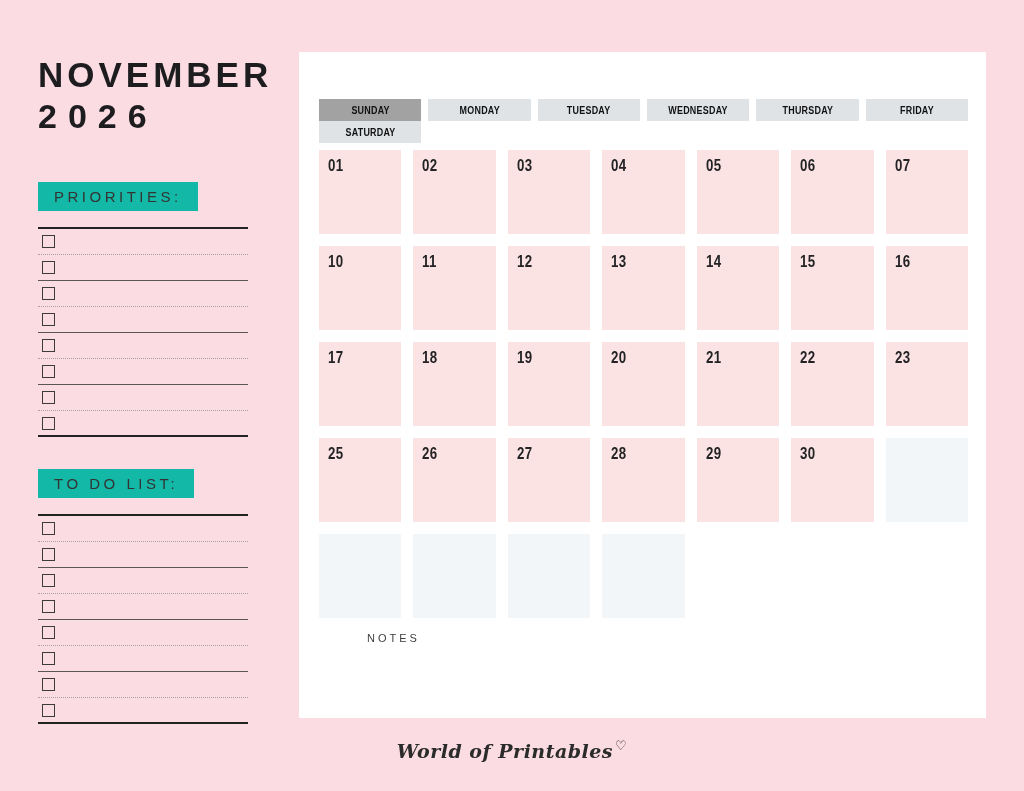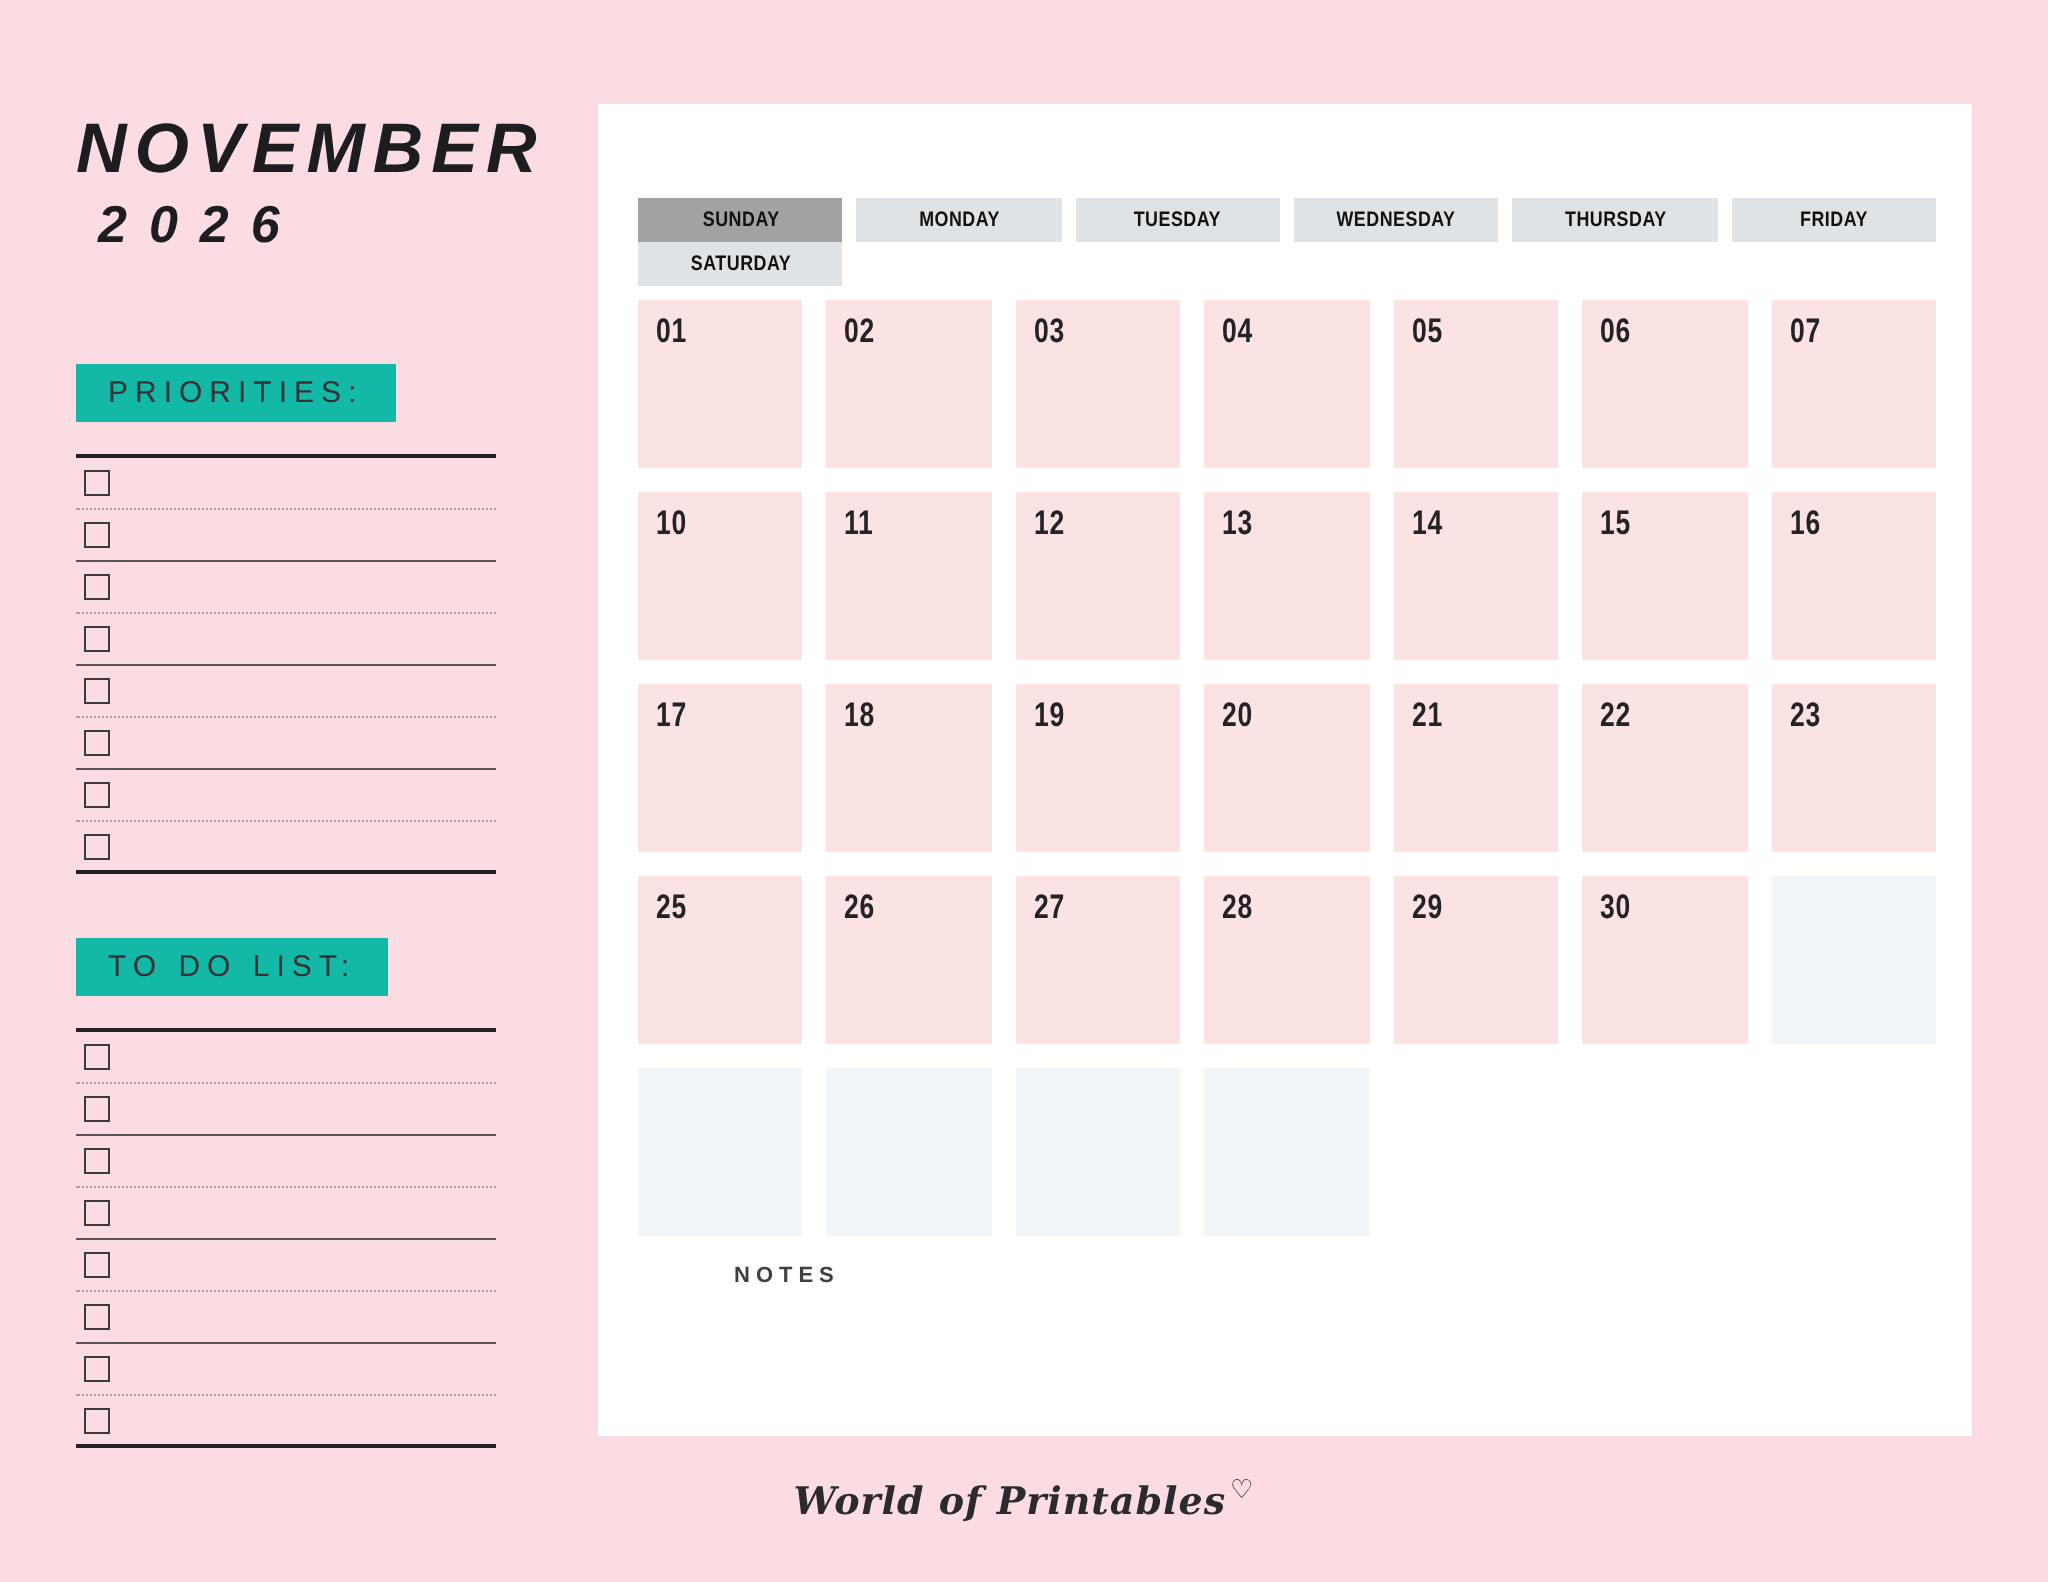"NOVEMBER" .title-block { font-style: italic -> none }
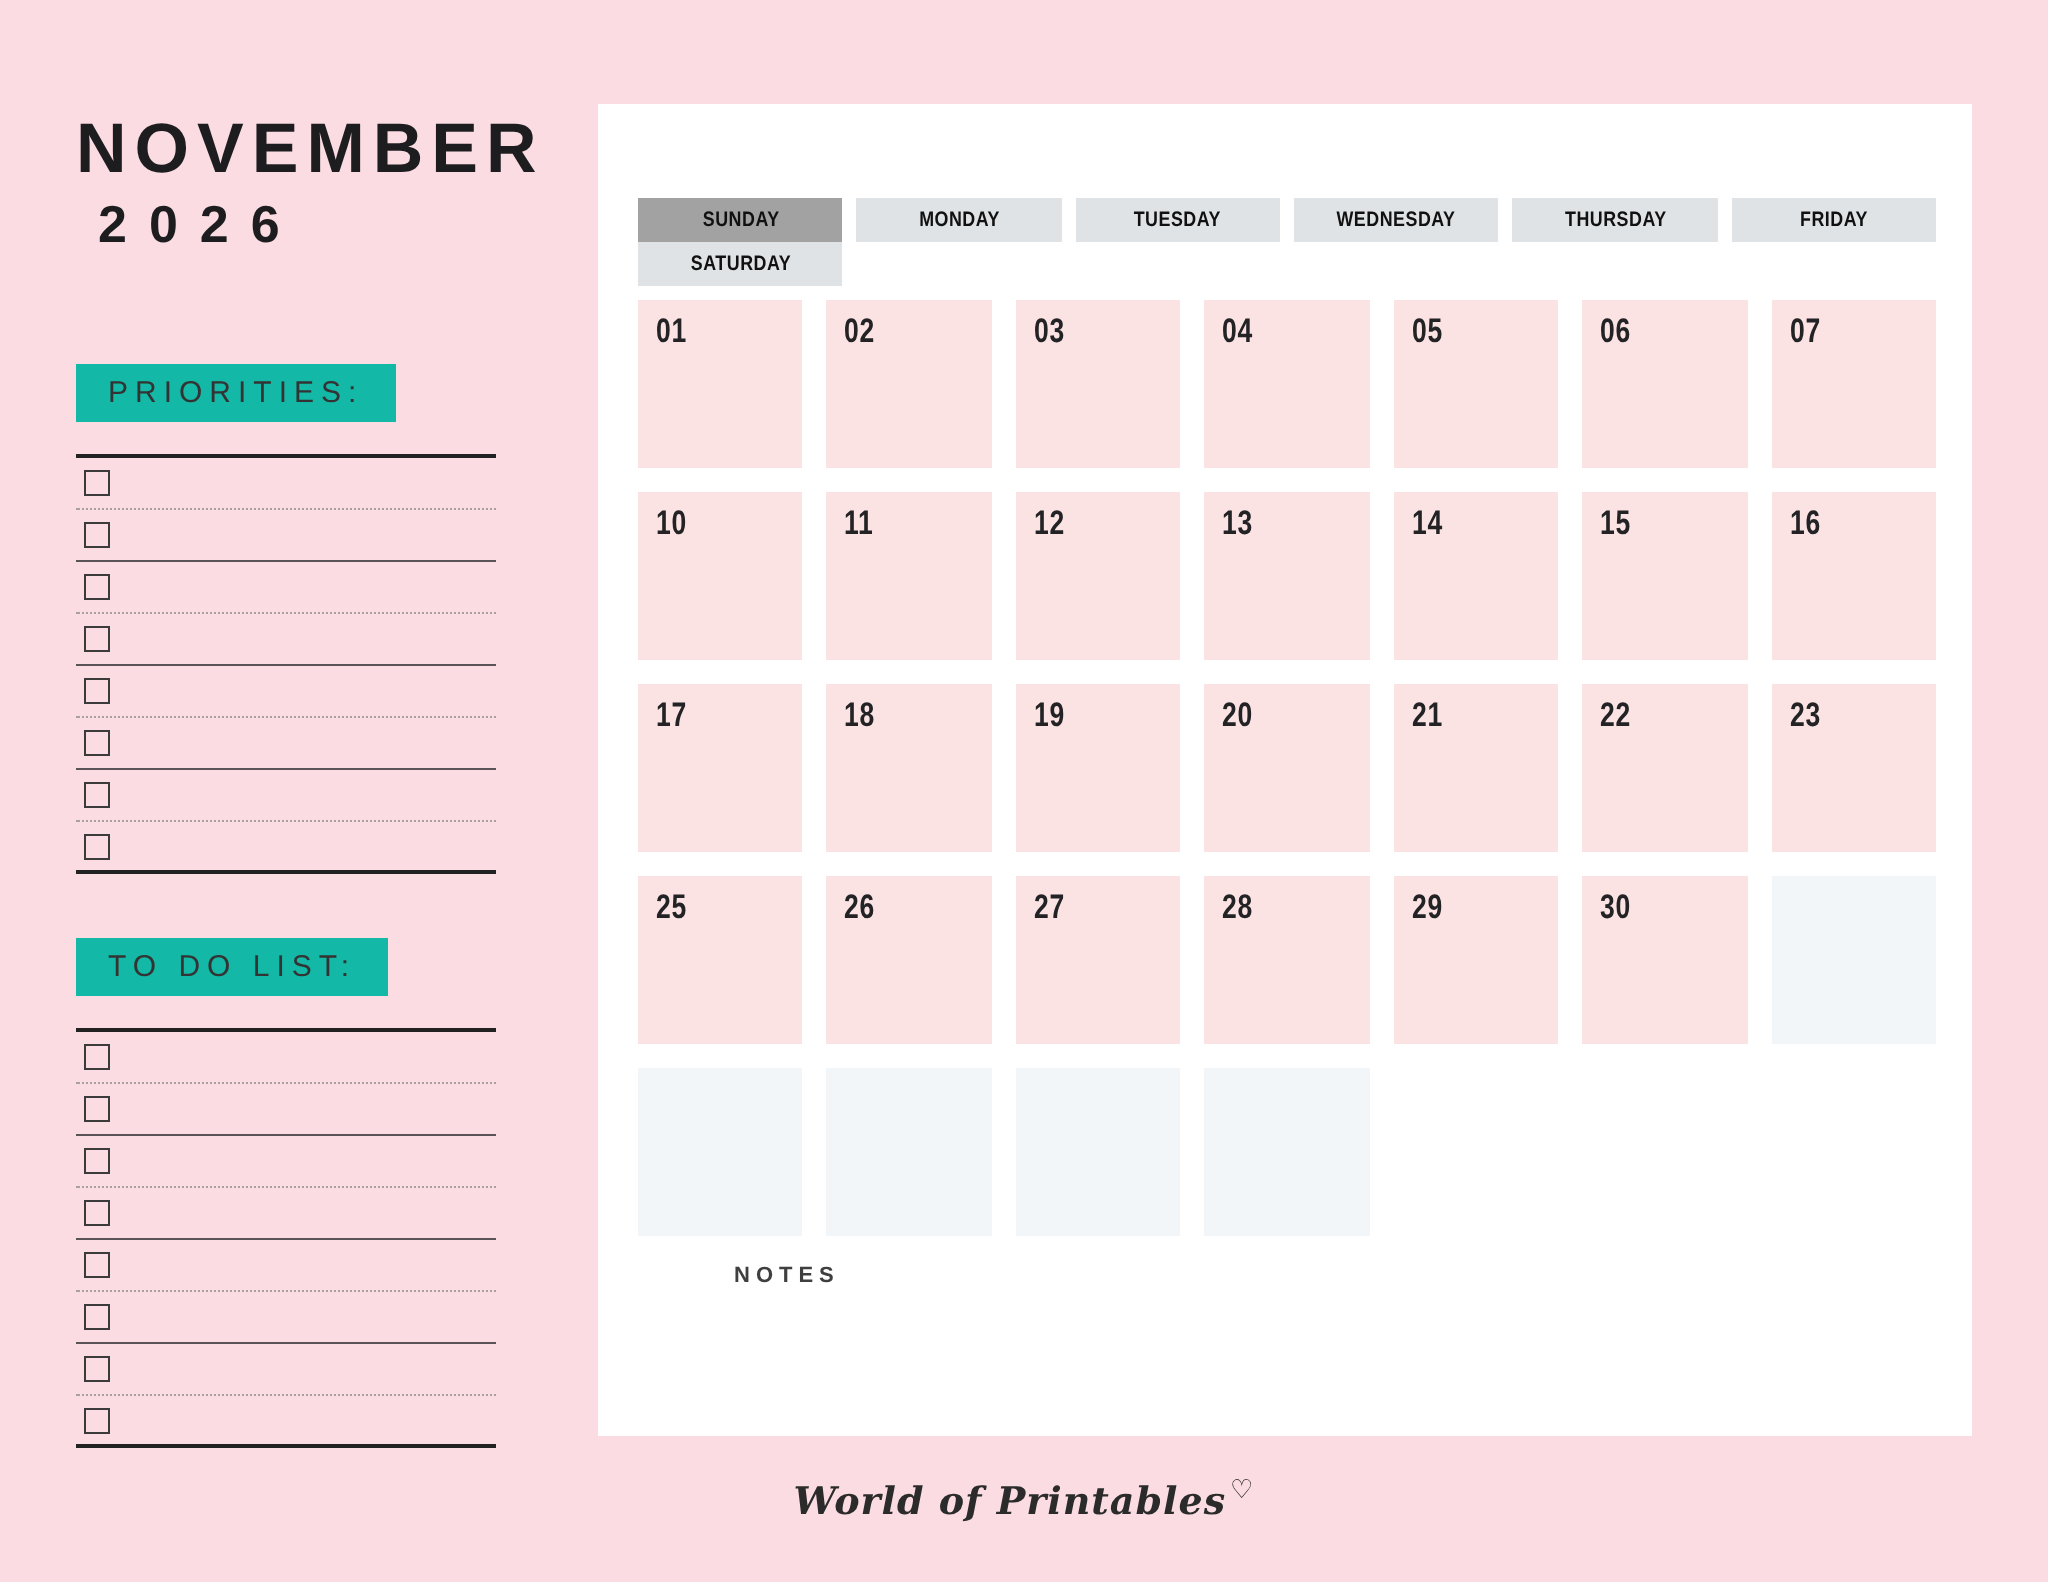"2026" .title-year { font-size: 26px -> 34px; margin-left: 11px -> none }
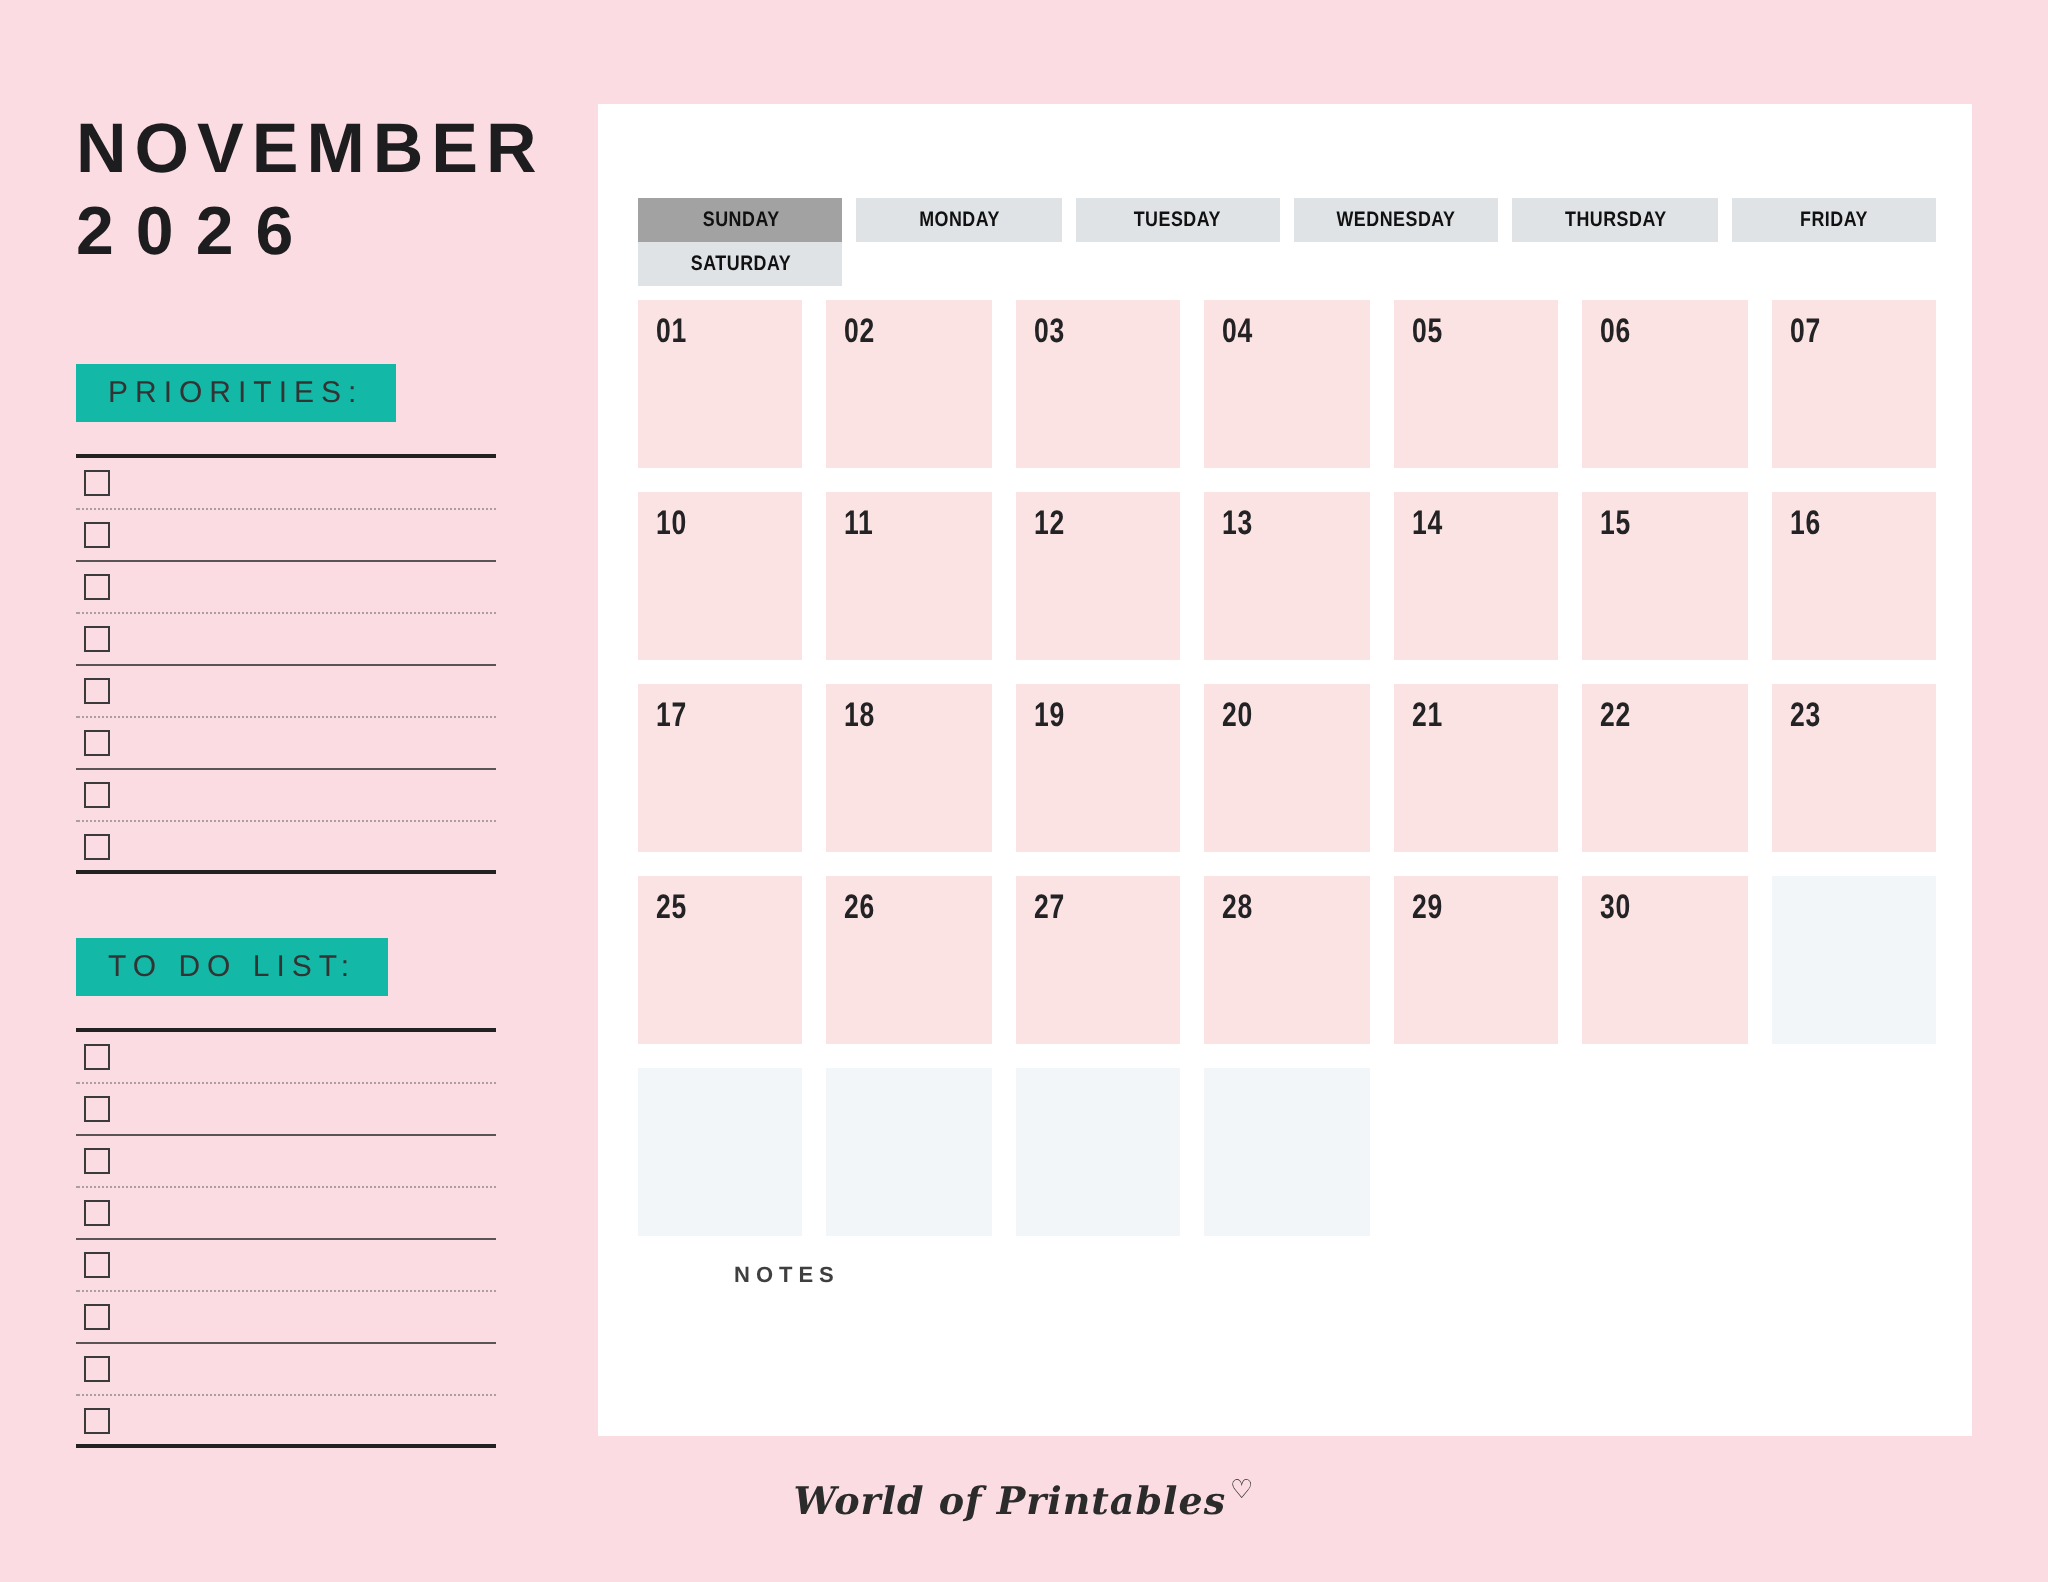"NOTES" .notes { font-weight: 700 -> 400 }
